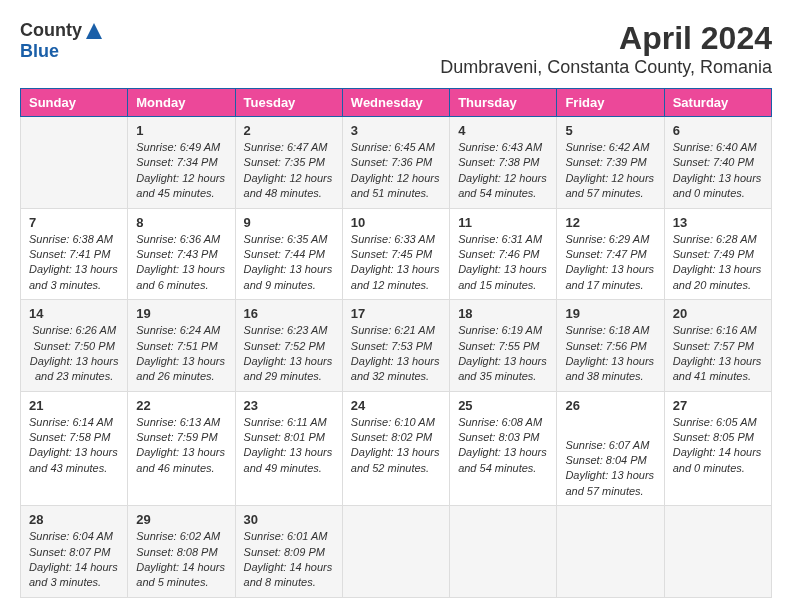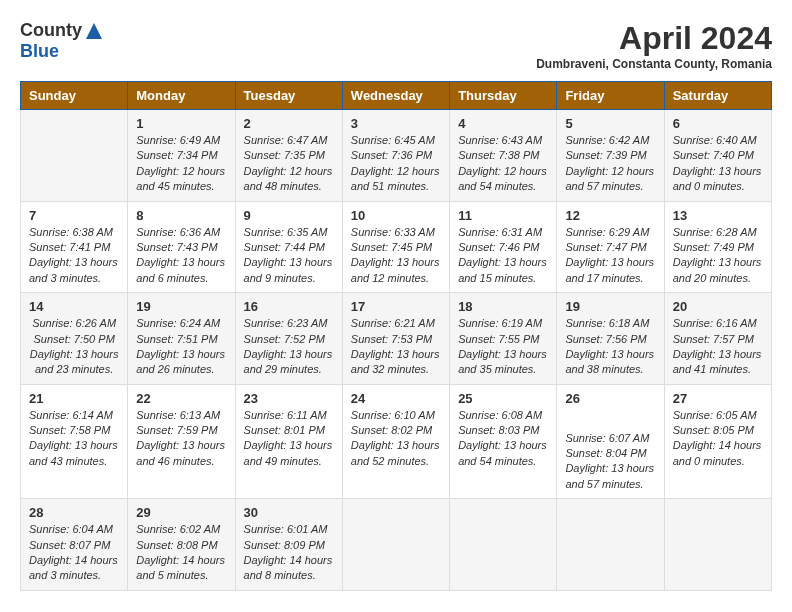"Dumbraveni, Constanta County, Romania" .location { font-size: 12px -> 18px; font-weight: bold -> none }
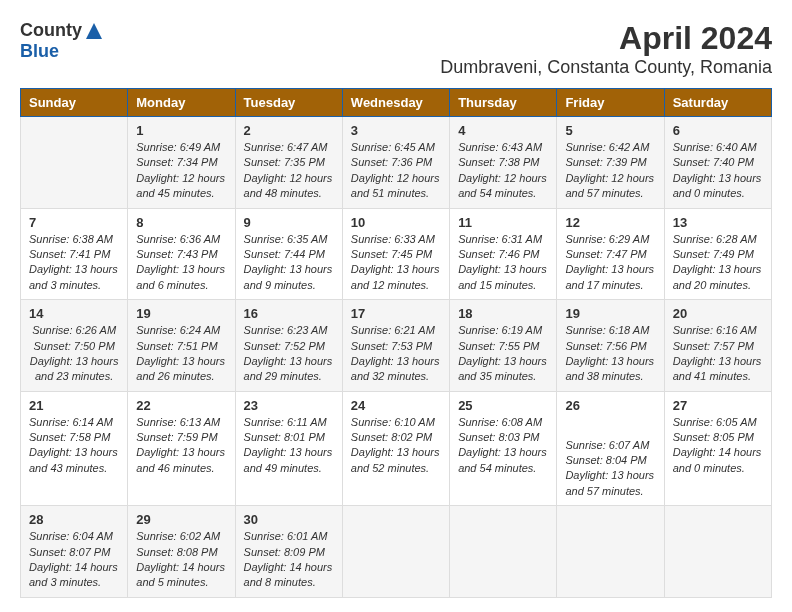"Sunday" thead tr { background-color: #a16207 -> #ec4899 }
